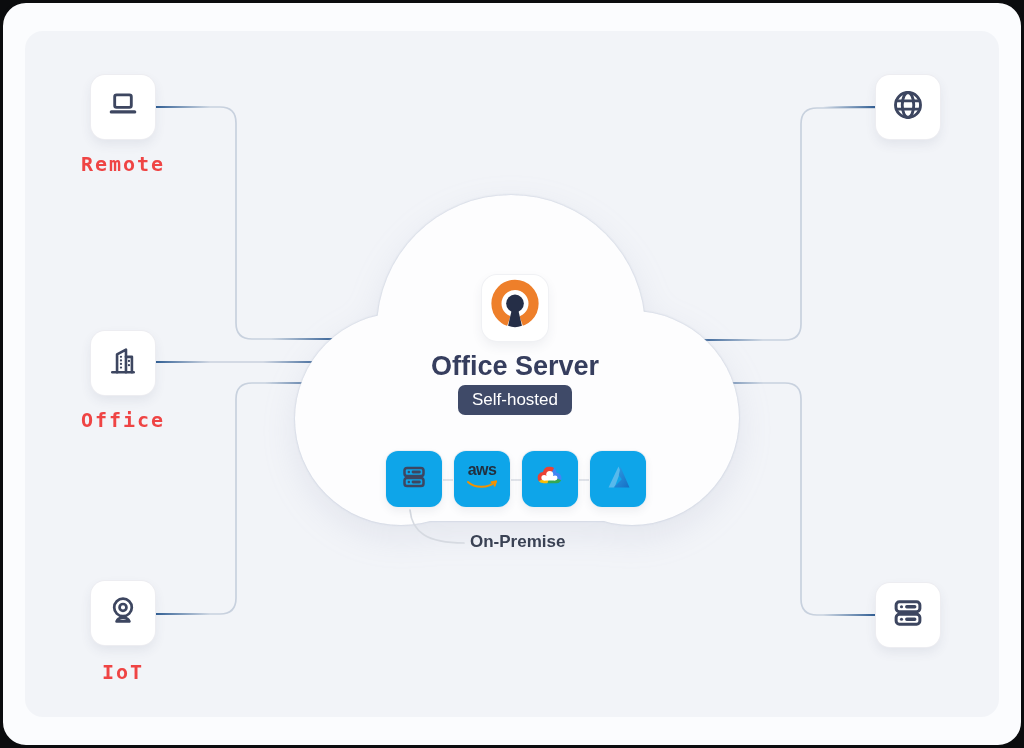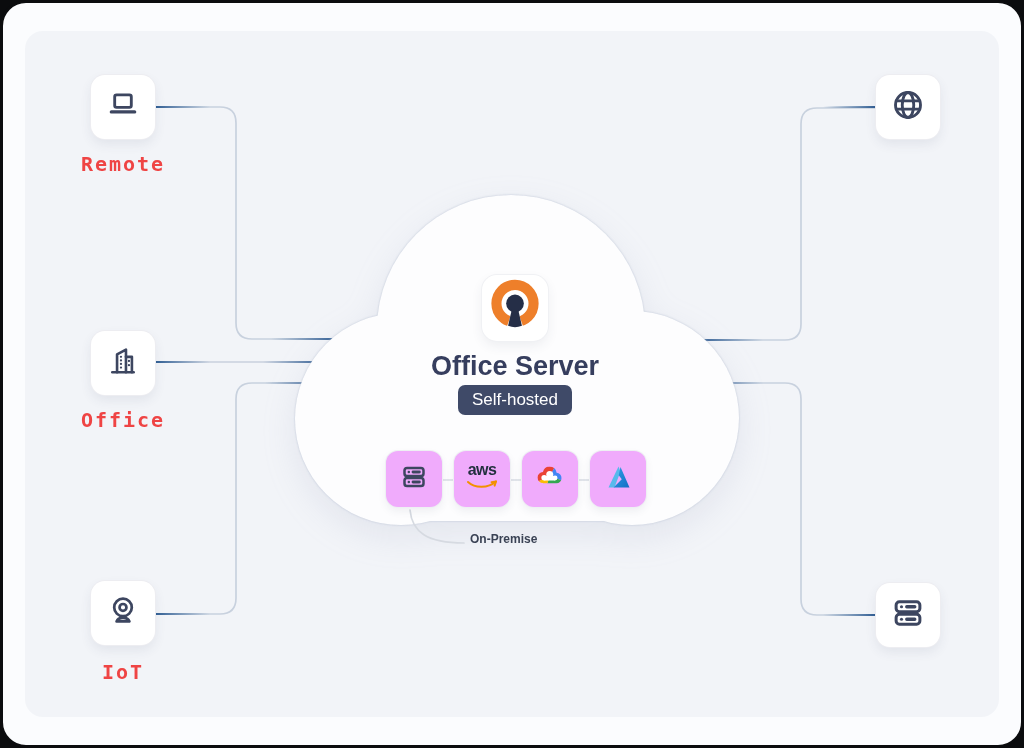"aws" .provider-card { background: #f0abfc -> #0ea5e9 }
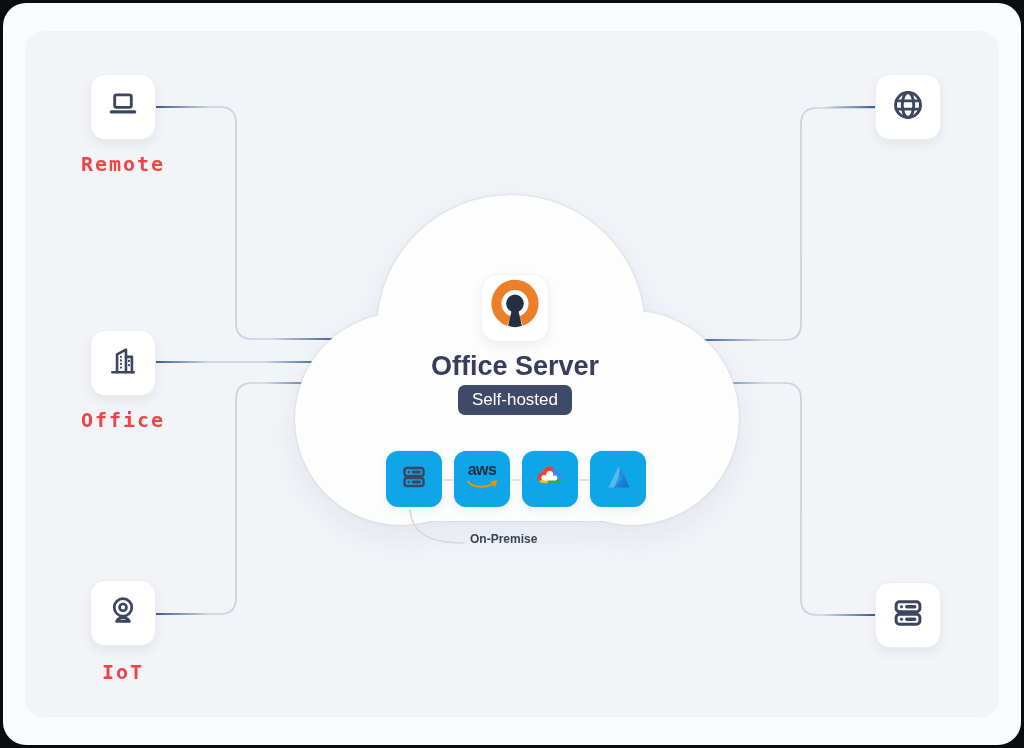"On-Premise" .caption { font-size: 12px -> 17px }
